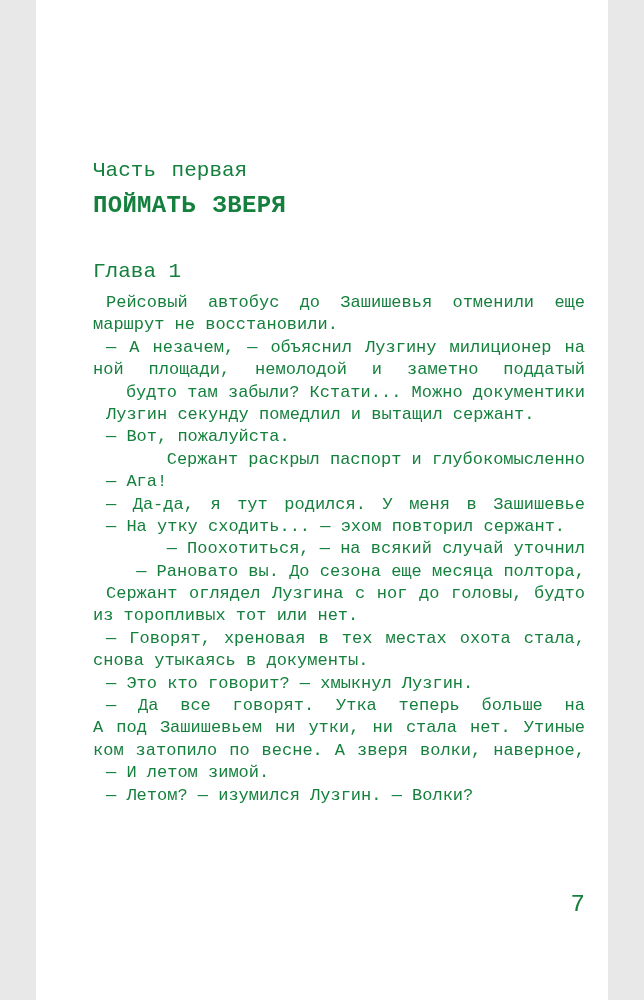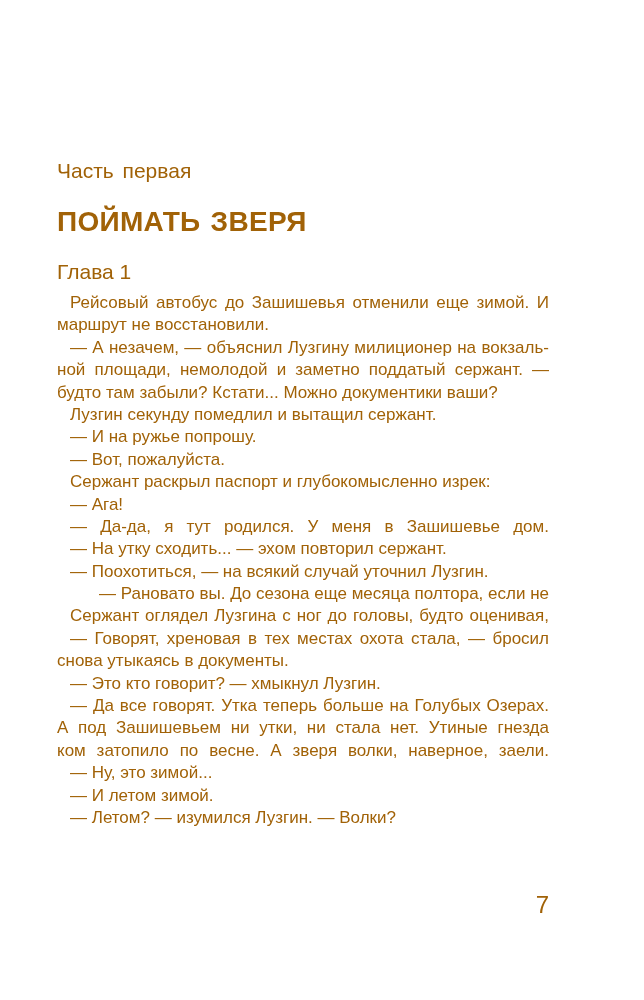"Часть первая" .page { color: #a16207 -> #15803d; font-family: Liberation Sans, sans-serif -> Liberation Mono, monospace; width: 644px -> 572px }
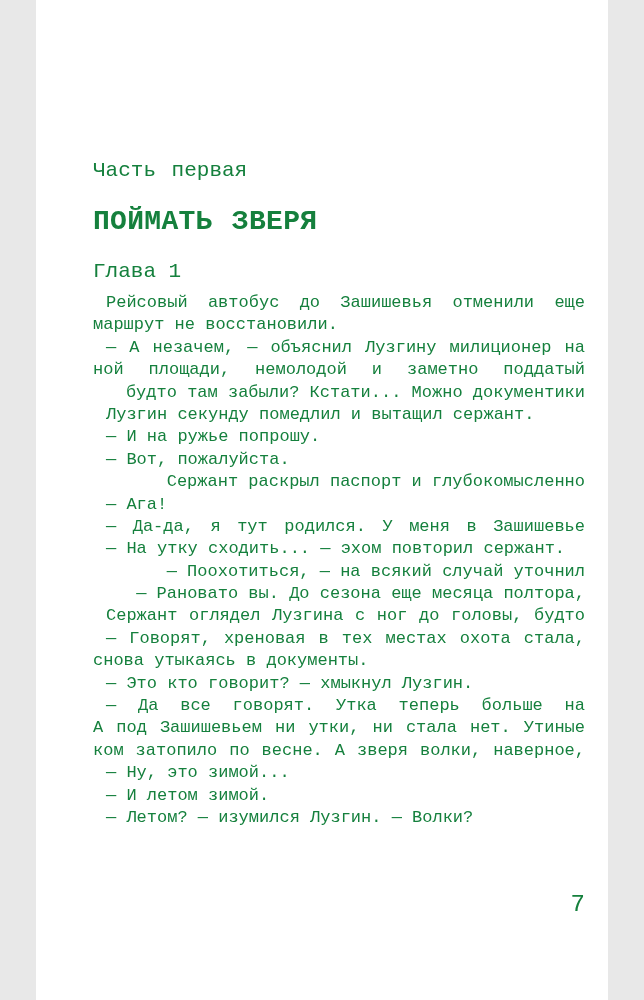"ПОЙМАТЬ ЗВЕРЯ" .part-title { font-size: 28px -> 24px; margin-top: 16px -> none }
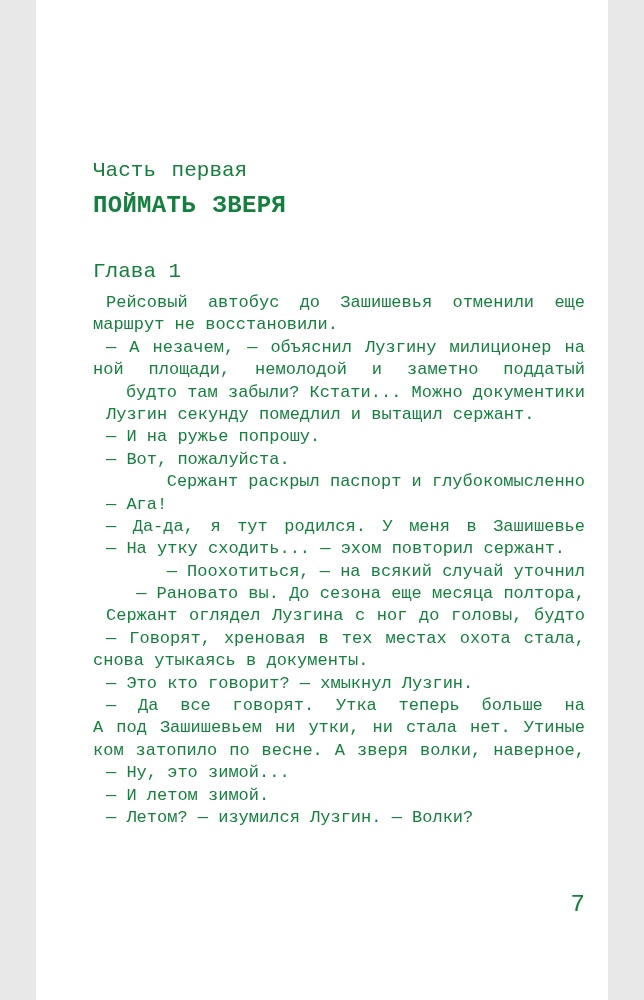"— И на ружье попрошу." div.line { html: <div>— И на ружье попрошу.</div> -> none }
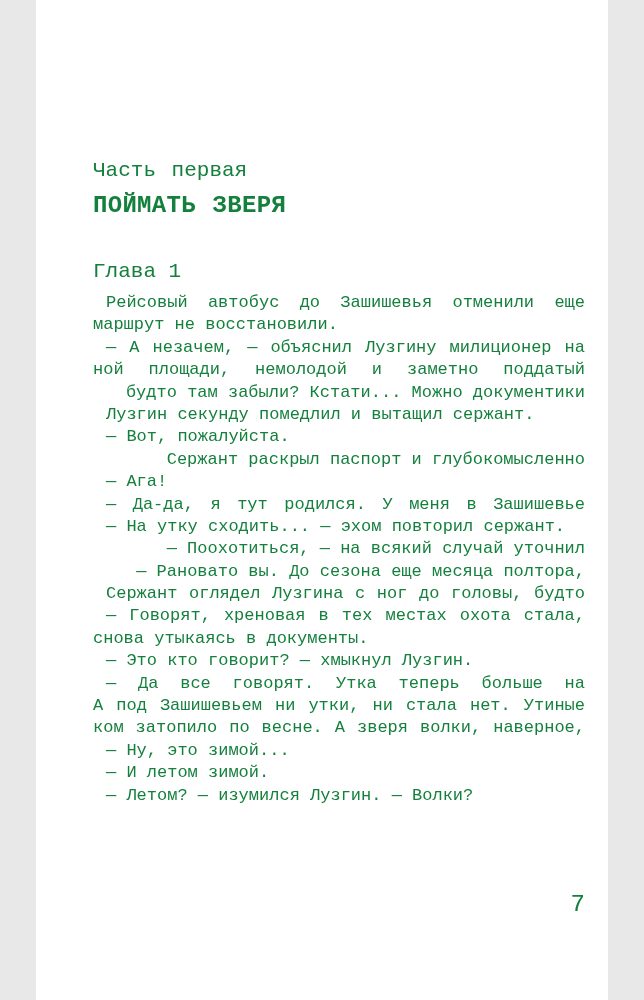"из торопливых тот или нет." div.line { html: none -> <div>из торопливых тот или нет.</div> }
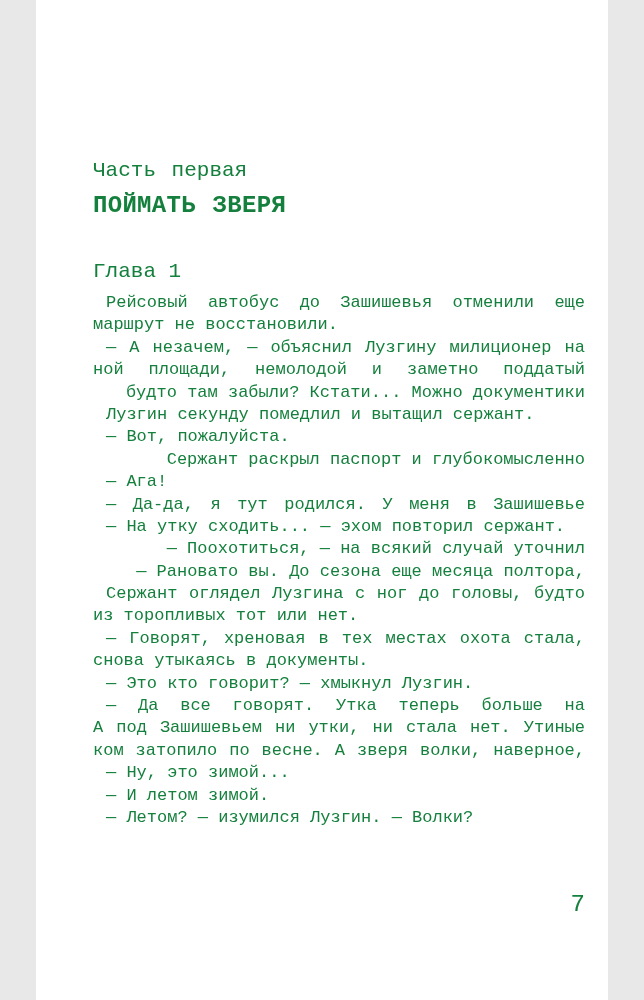"— Ну, это зимой..." div.line { html: <div>— Ну, это зимой...</div> -> none }
